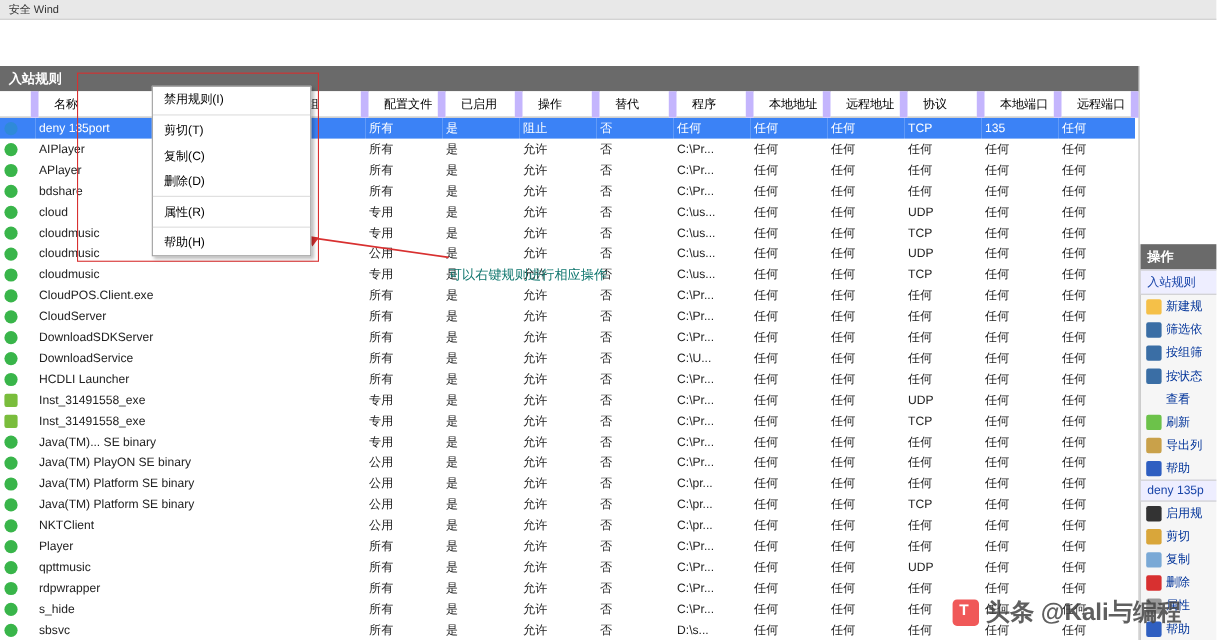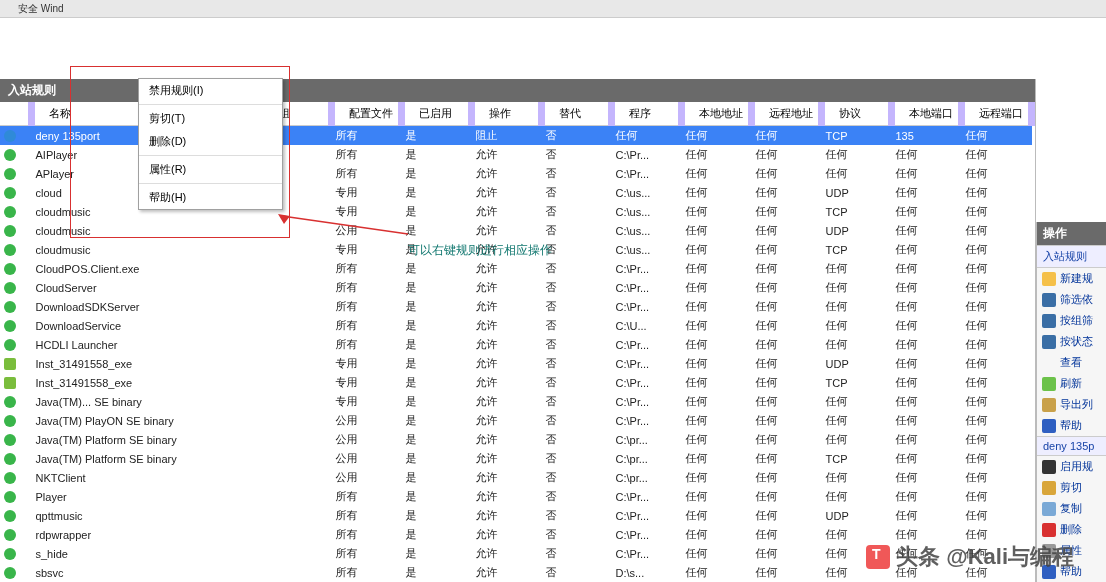"安全 Wind" .toolbar { padding: 2px 18px -> 2px 8px }
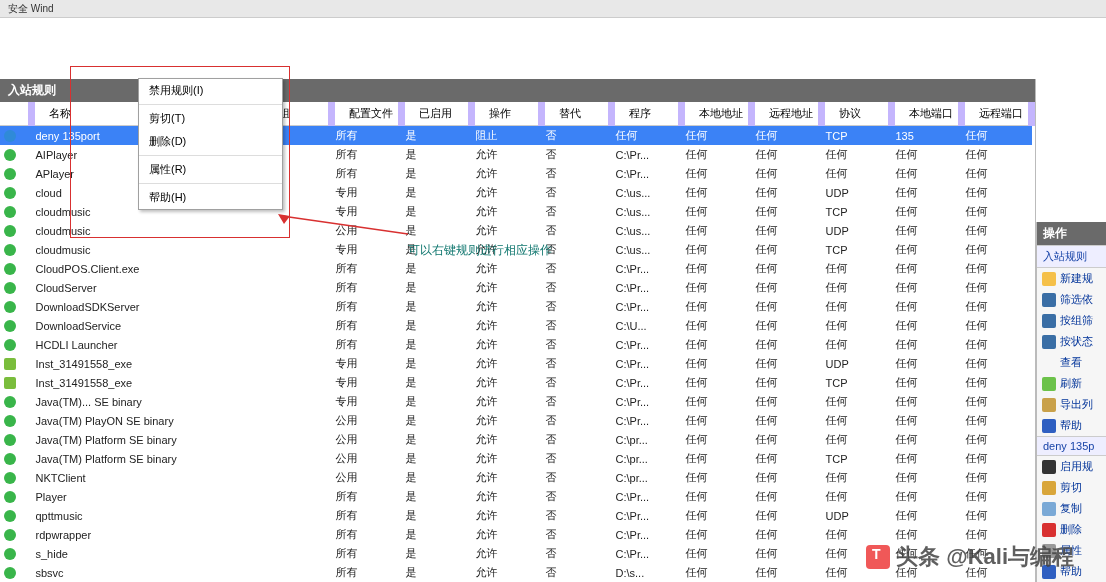"复制(C)" div.mi { html: none -> <div>复制(C)</div> }
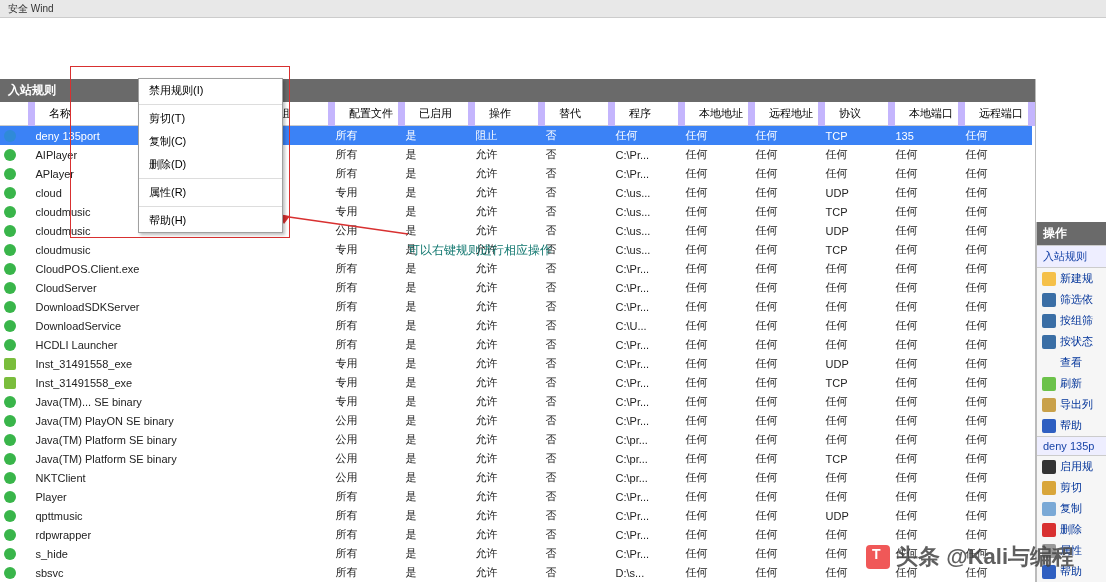"bdshare" tr { html: none -> <tr> <td><span></span></td> <td>bdshare</td> <td></td> <td>所有</td> <td>是</td> <td>允许</td> <td>否</td> <td>C:\Pr...</td> <td>任何</td> <td>任何</td> <td>任何</td> <td>任何</td> <td>任何</td> </tr> }
